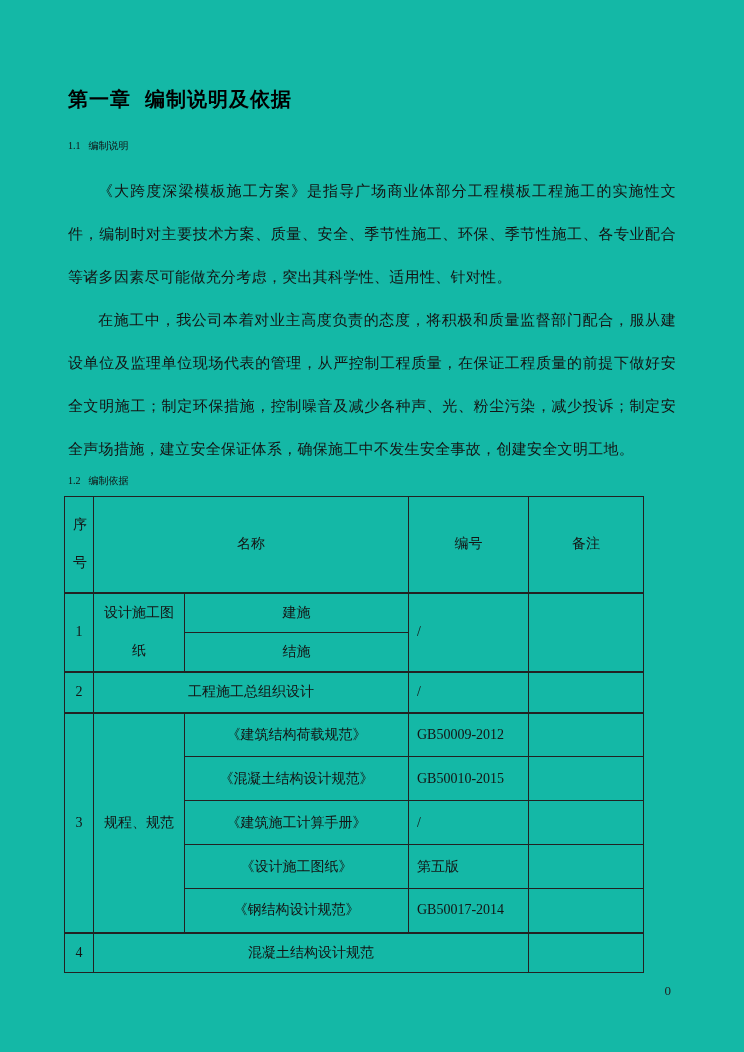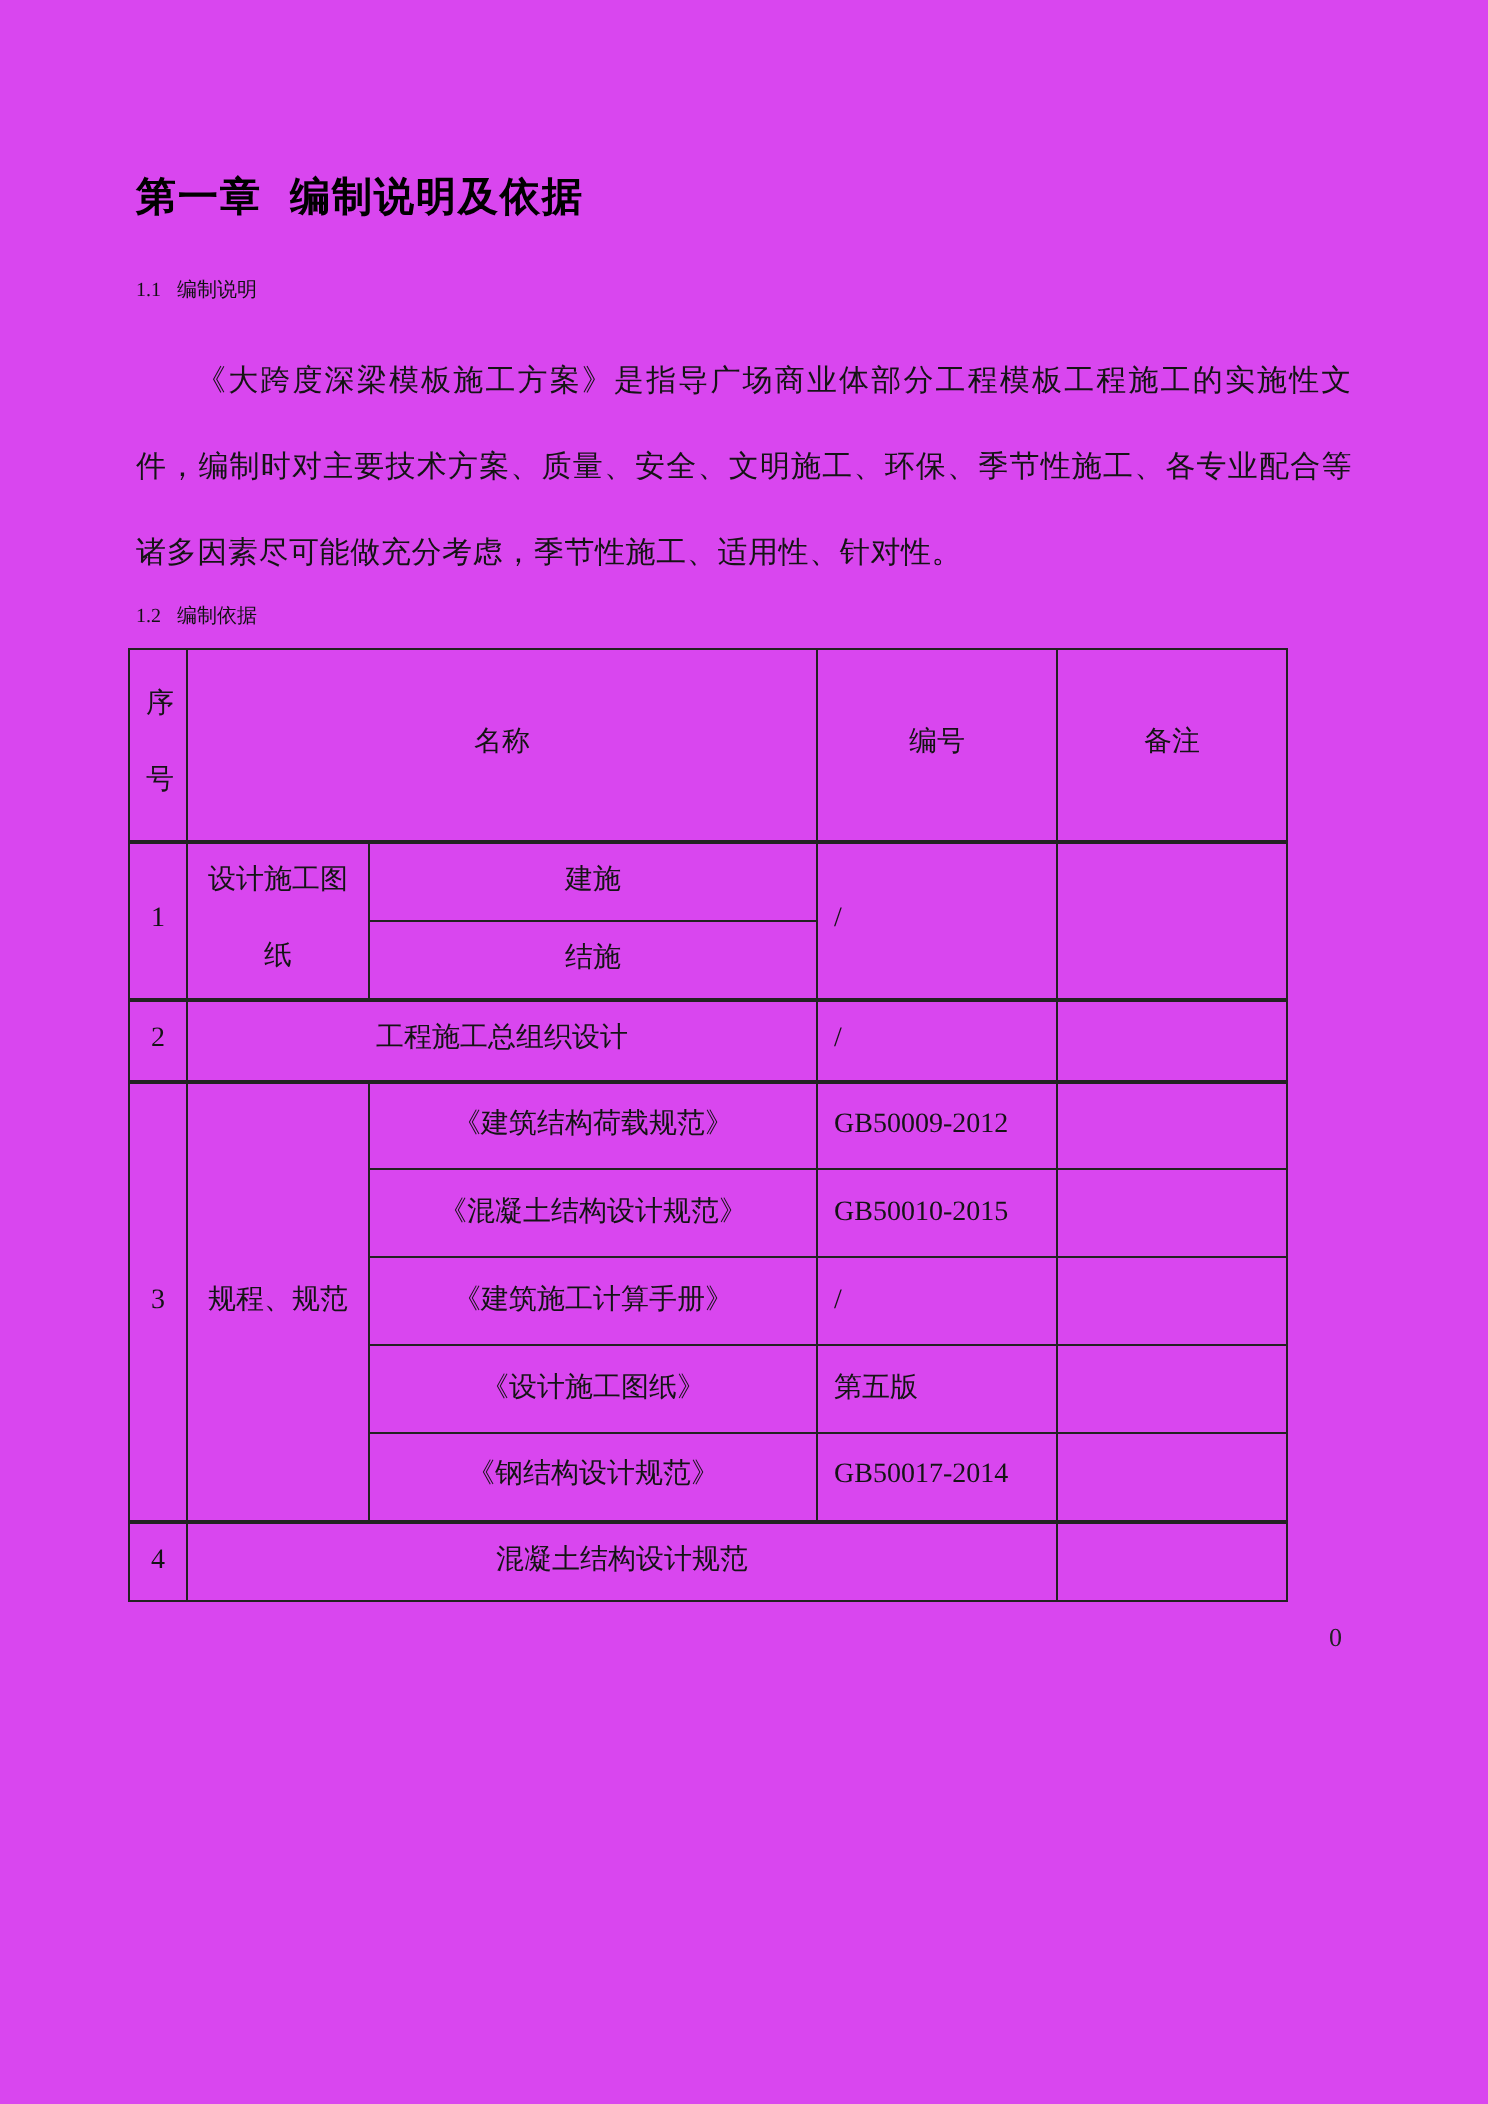"第一章 编制说明及依据" .page { background: #d946ef -> #14b8a6 }
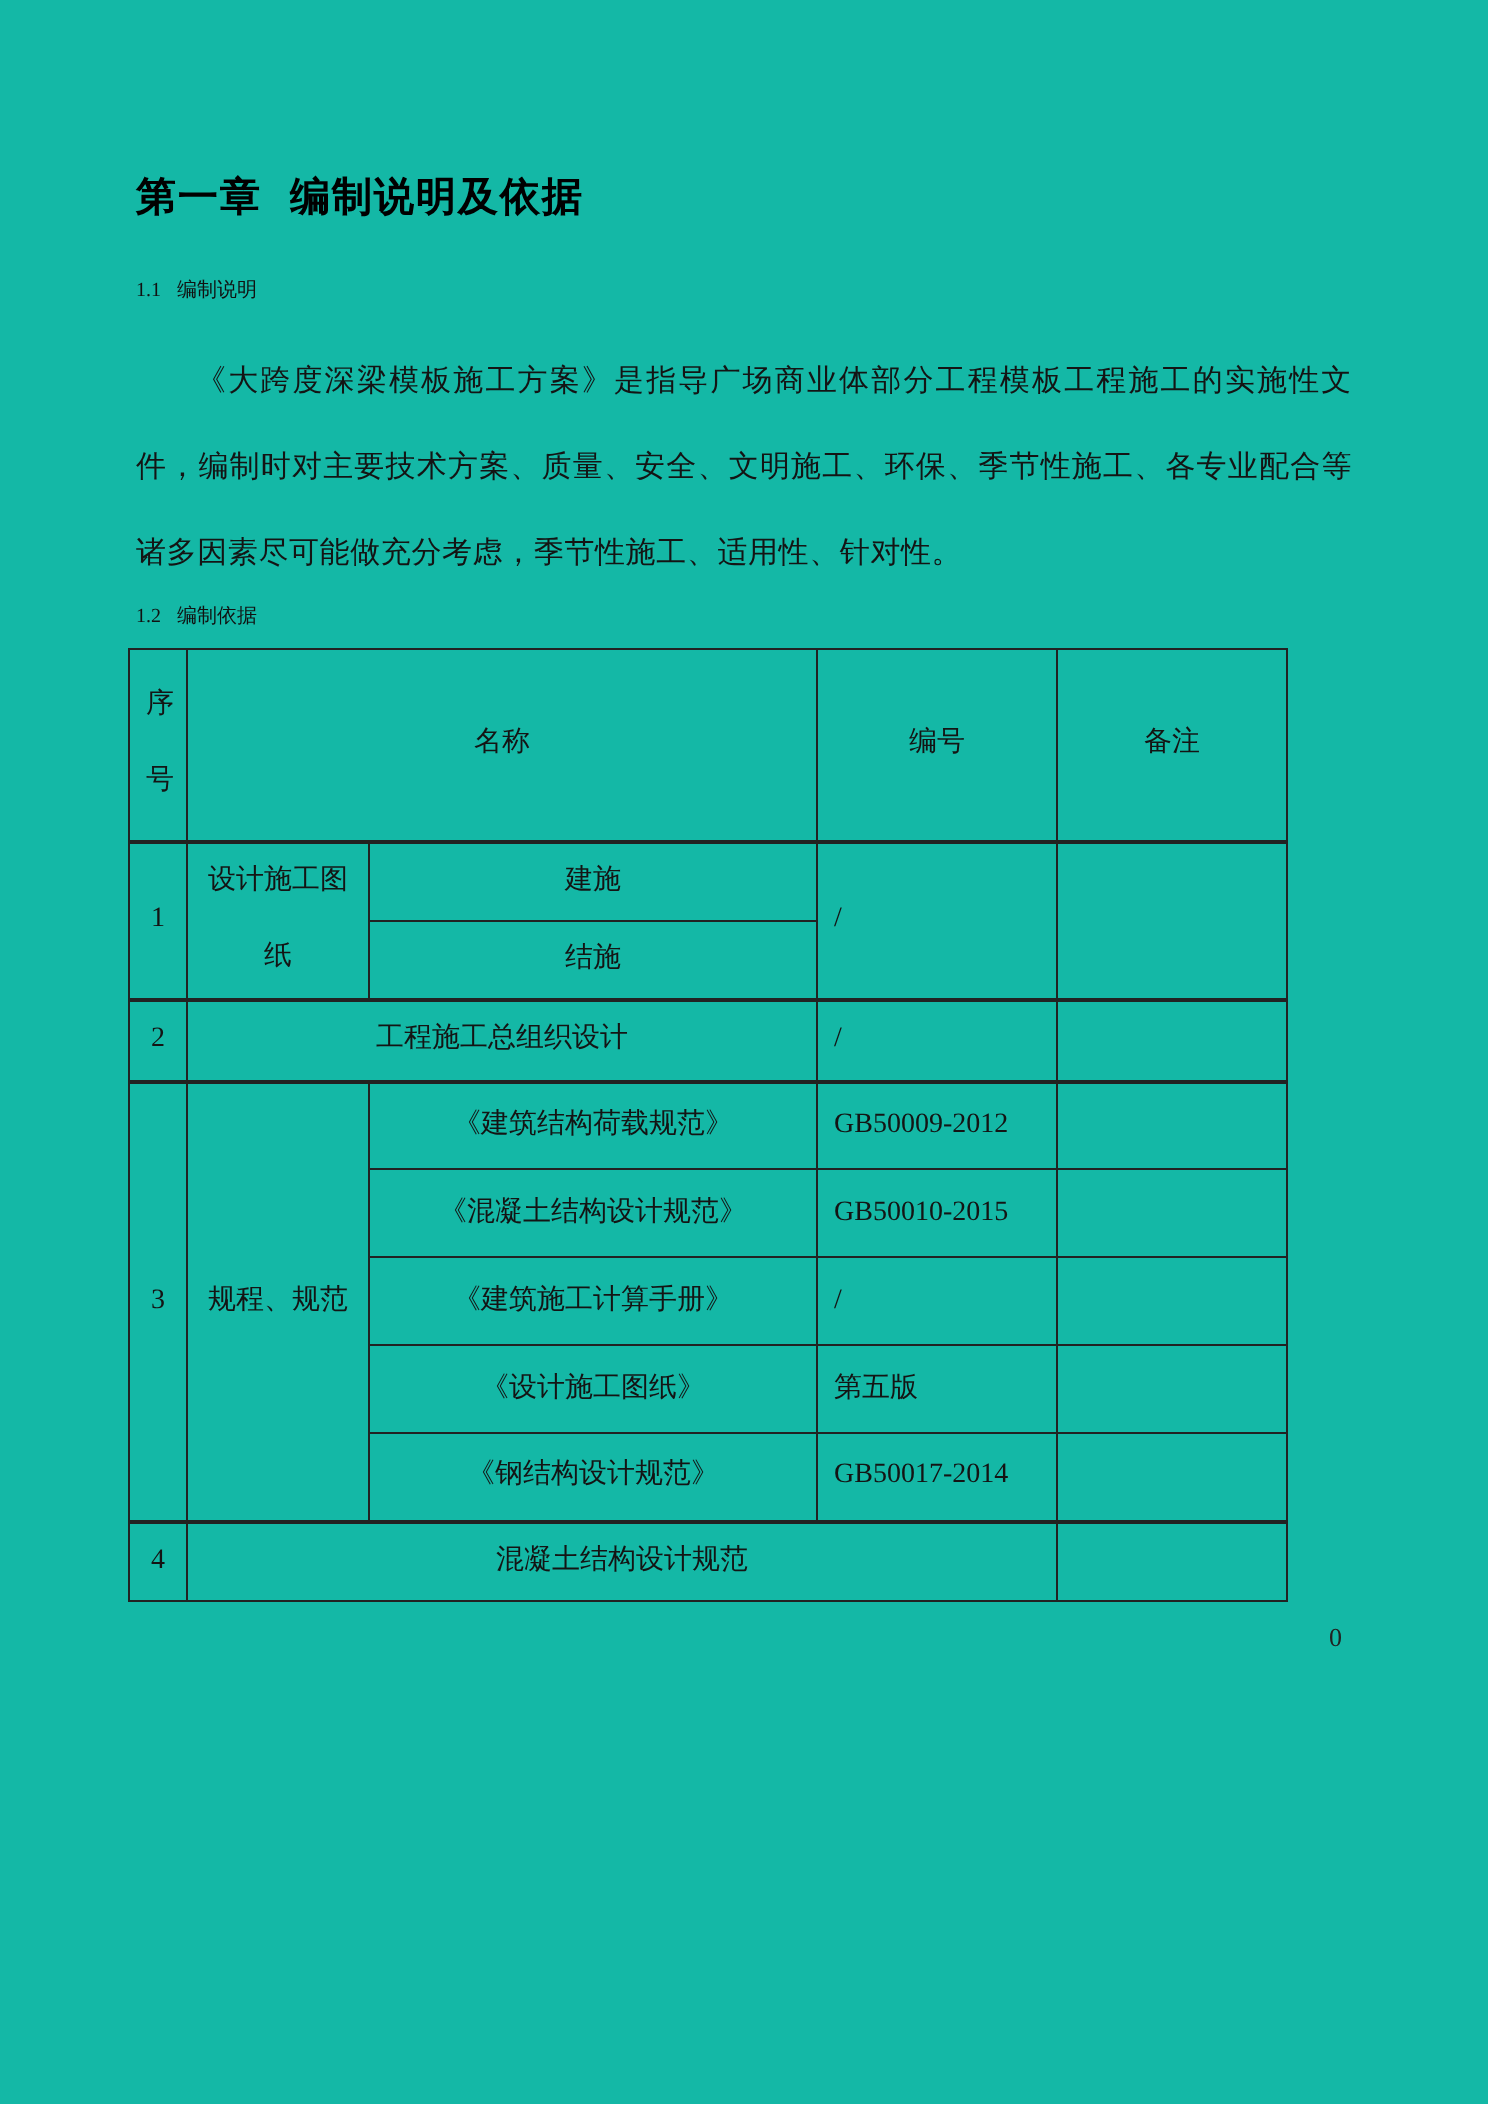"《大跨度深梁模板施工方案》是指导广场商业体部分工程模板工程施工的实施性文件，编制" p.body-para { text: 文明施工、环保、季节性施工、各专业配合等诸多因素尽可能做充分考虑，季节性施工 -> 季节性施工、环保、季节性施工、各专业配合等诸多因素尽可能做充分考虑，突出其科学性 }
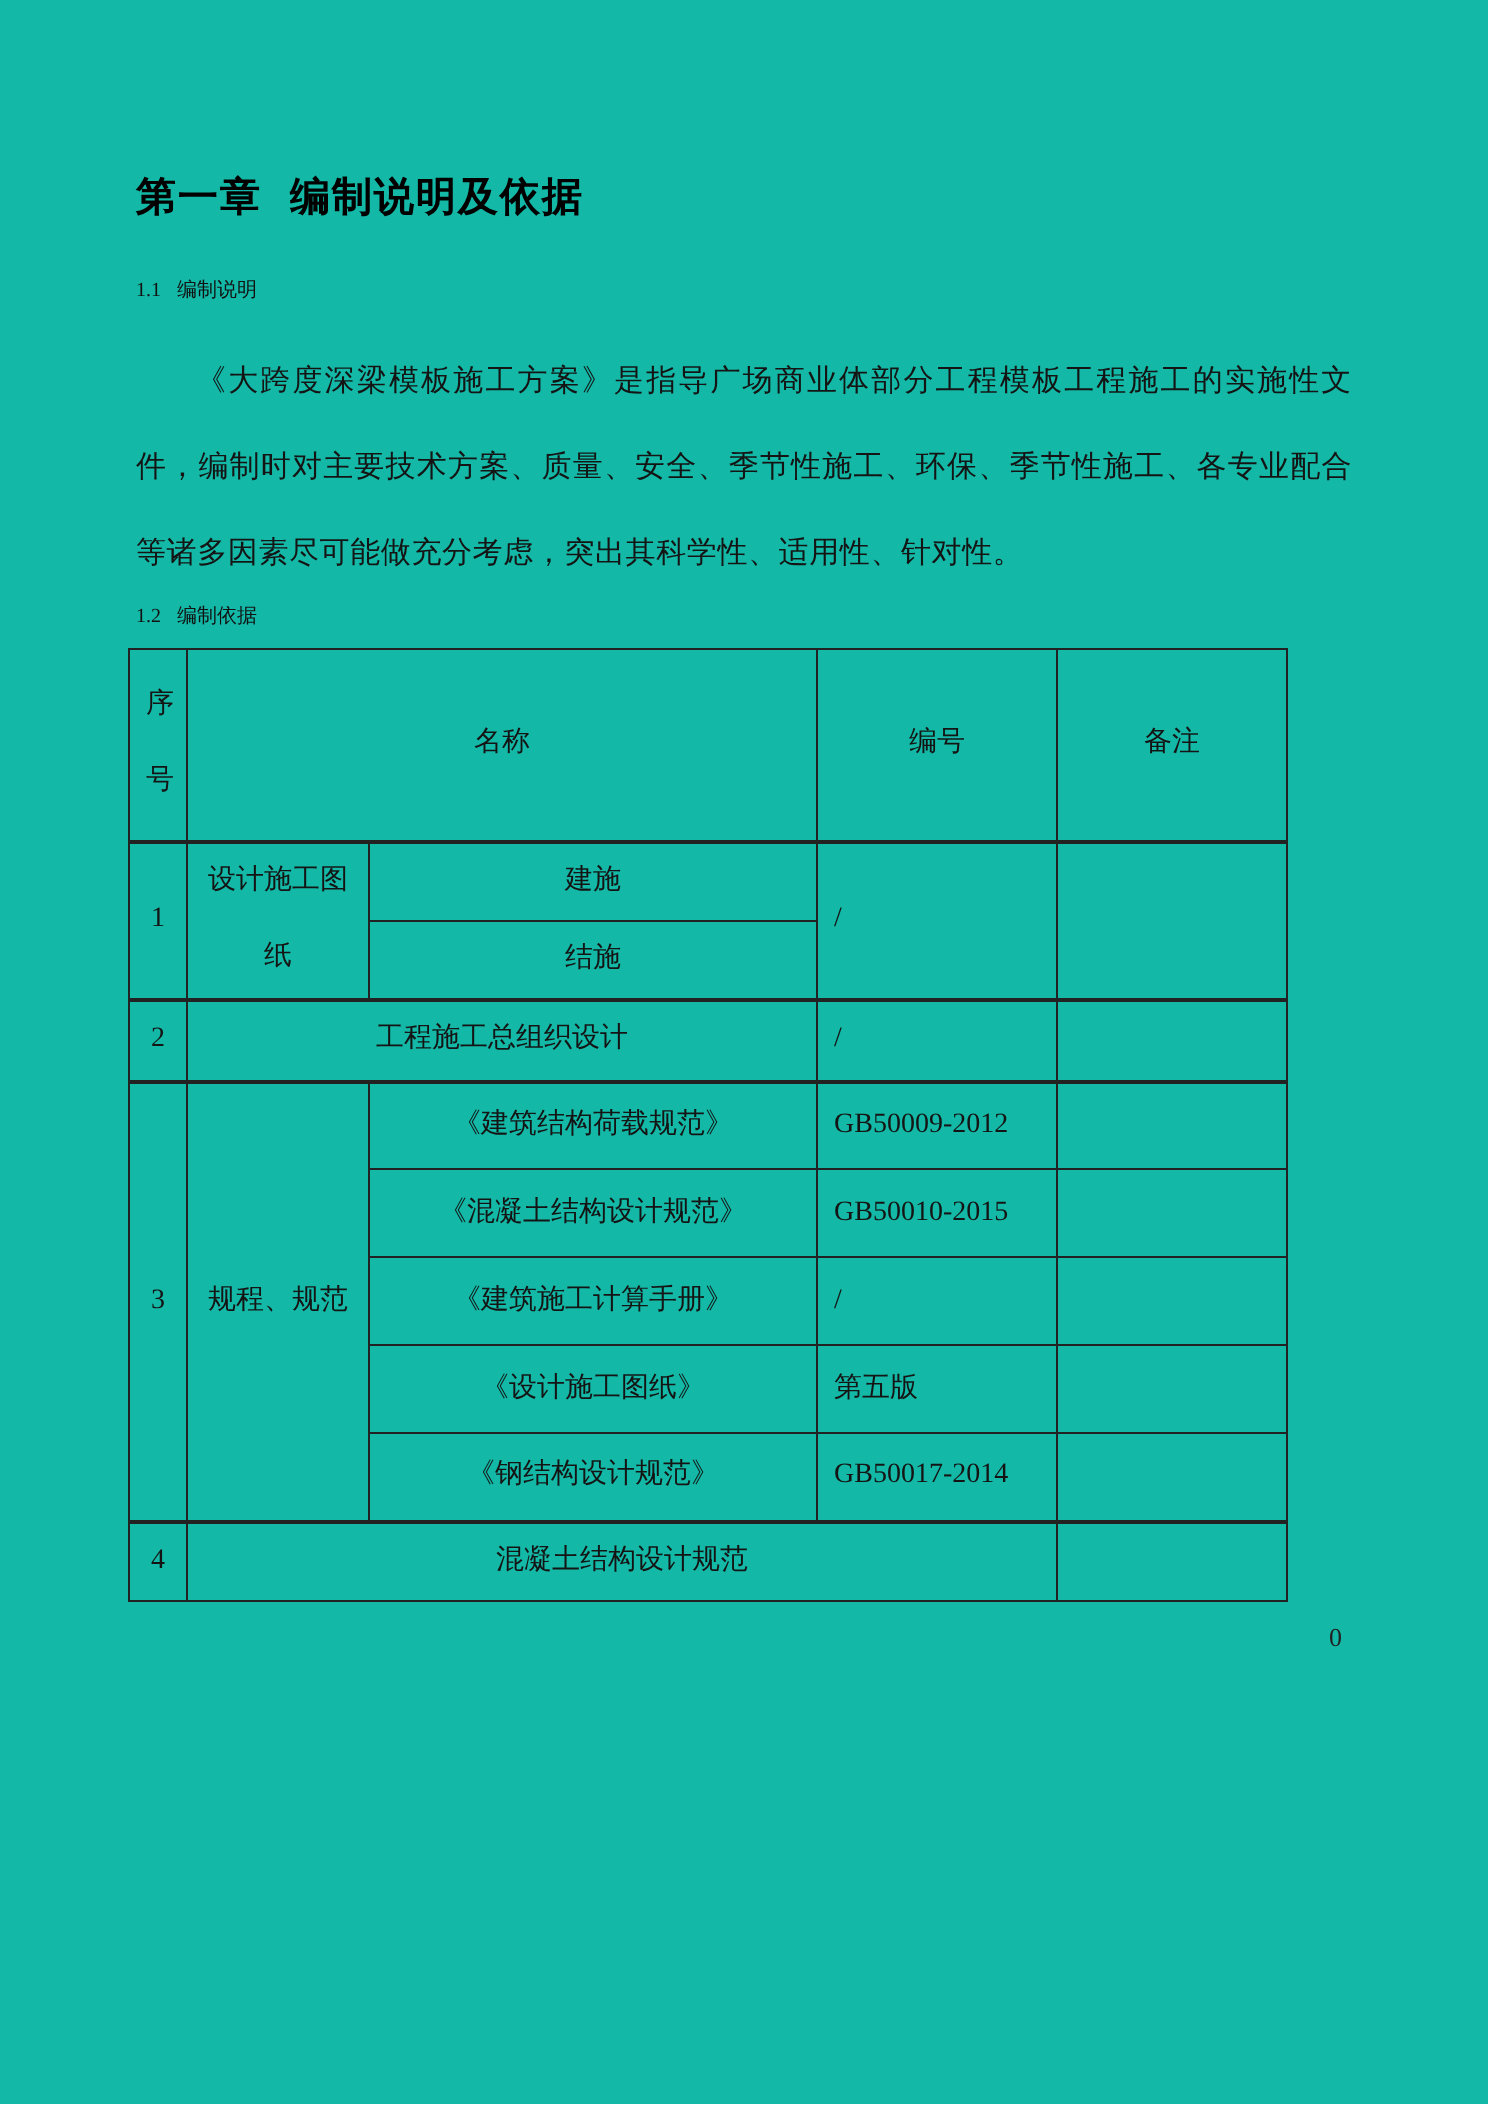"在施工中，我公司本着对业主高度负责的态度，将积极和质量监督部门配合，服从建设单位" p.body-para { html: none -> <p>在施工中，我公司本着对业主高度负责的态度，将积极和质量监督部门配合，服从建设单位及监理单位现场代表的管理，从严控制工程质量，在保证工程质量的前提下做好安全文明施工；制定环保措施，控制噪音及减少各种声、光、粉尘污染，减少投诉；制定安全声场措施，建立安全保证体系，确保施工中不发生安全事故，创建安全文明工地。</p> }
